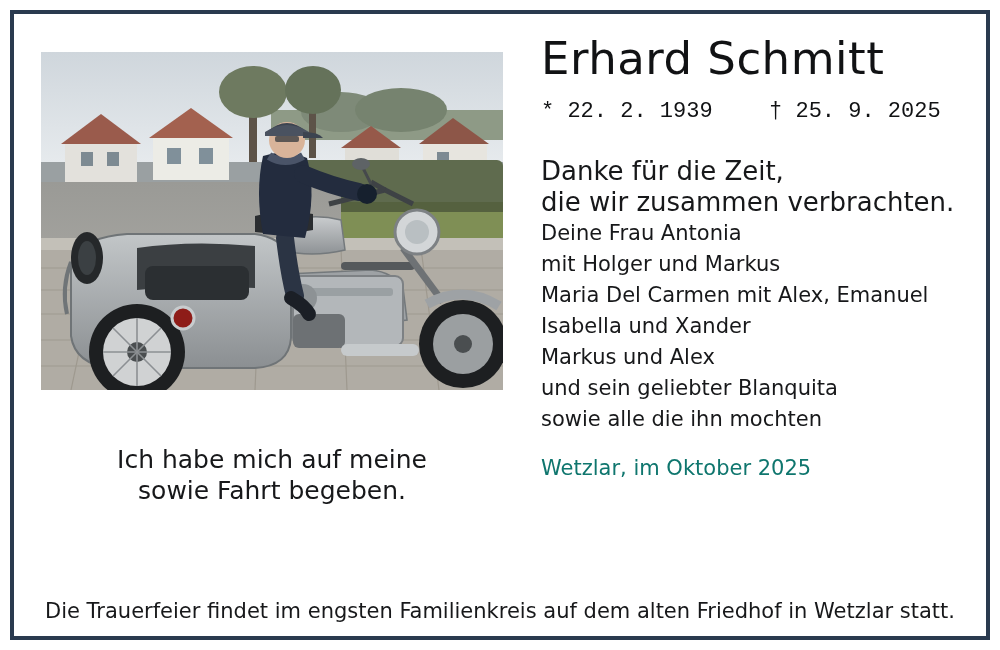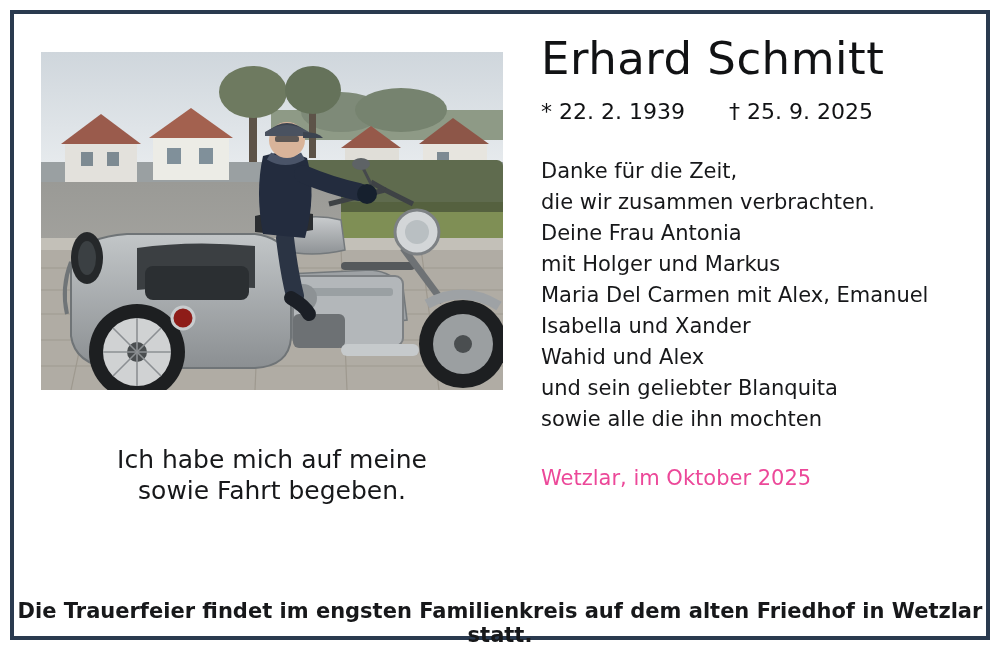"* 22. 2. 1939 †" .dates { font-family: none -> Liberation Mono, monospace }
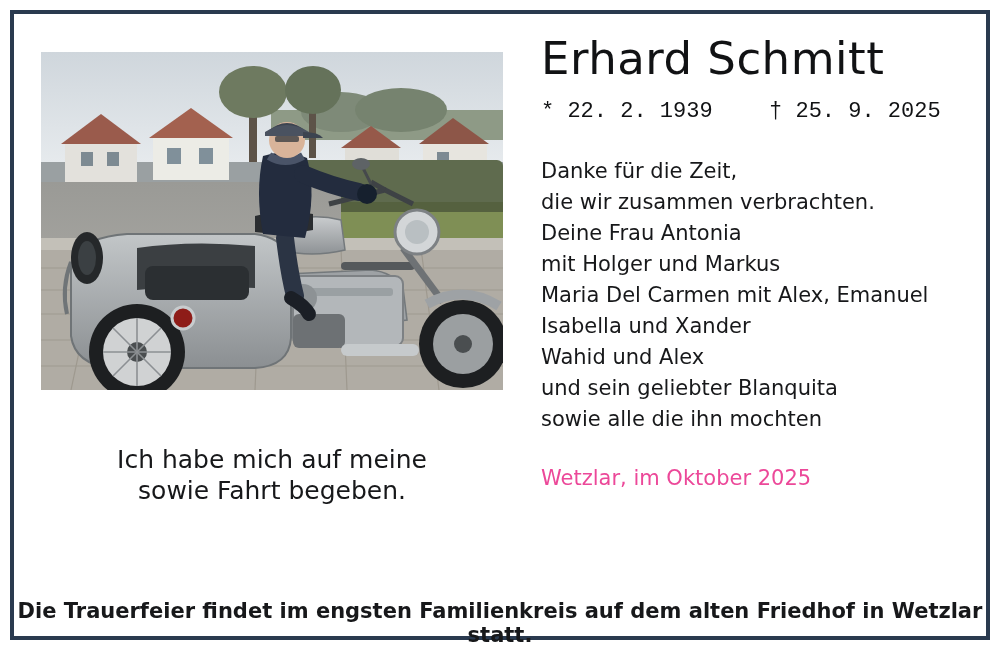"Danke für die Zeit," .verse { font-size: 21px -> 26px }
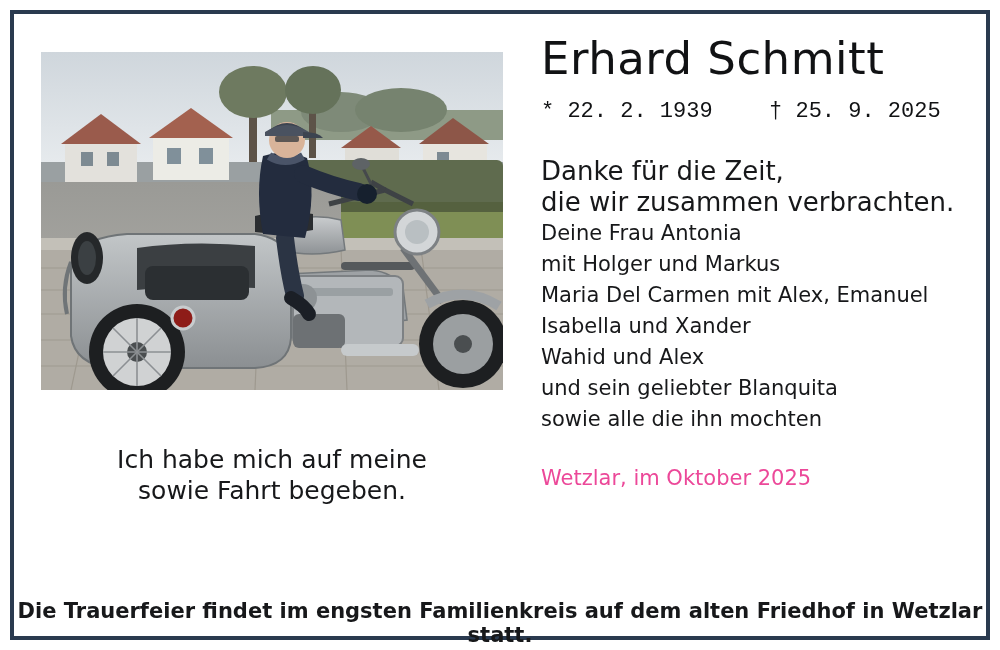"Wahid und Alex" div { text: Wahid -> Markus }
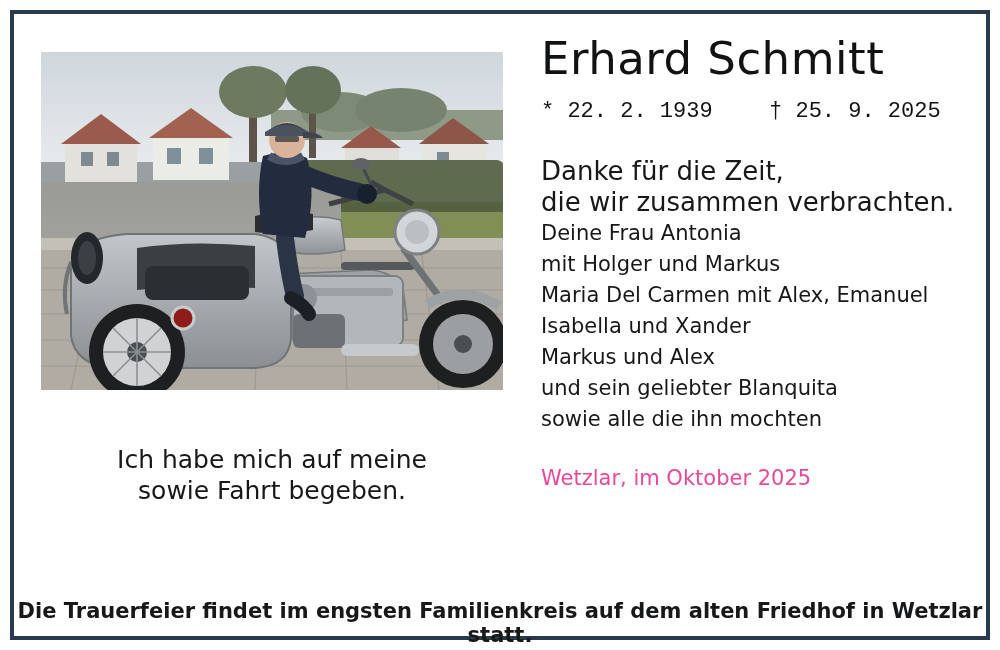"Wetzlar, im Oktober 2025" .place { color: #ec4899 -> #0f766e; margin-top: 28px -> 18px }
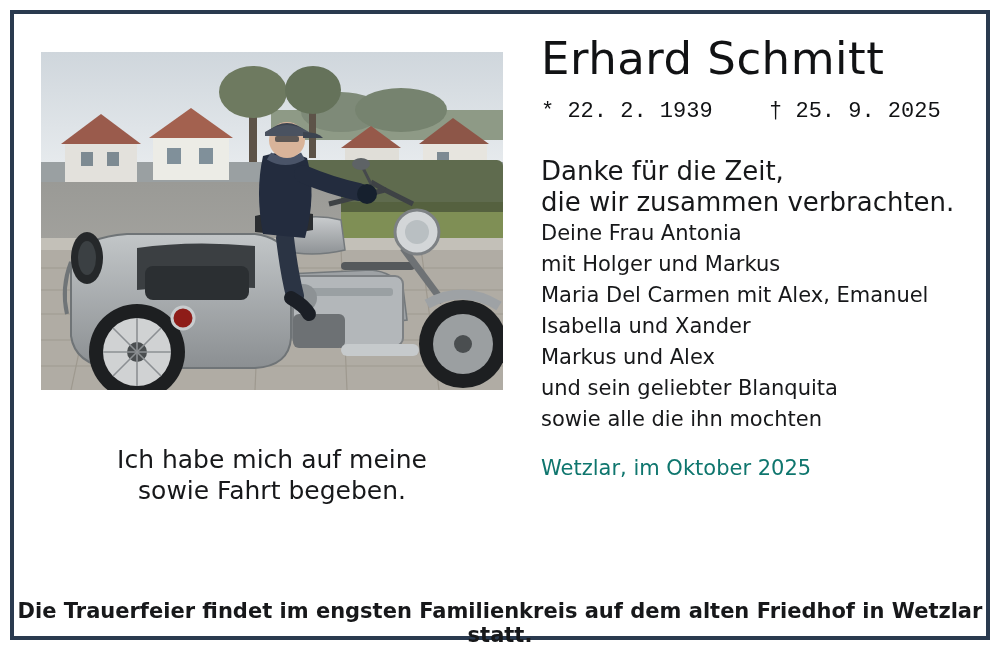"Die Trauerfeier findet im engsten" .footer-line { font-weight: bold -> none }
